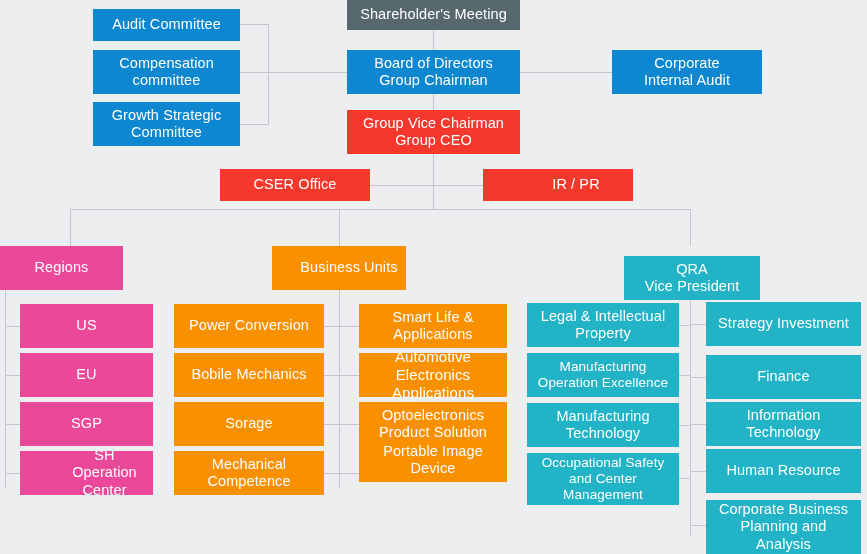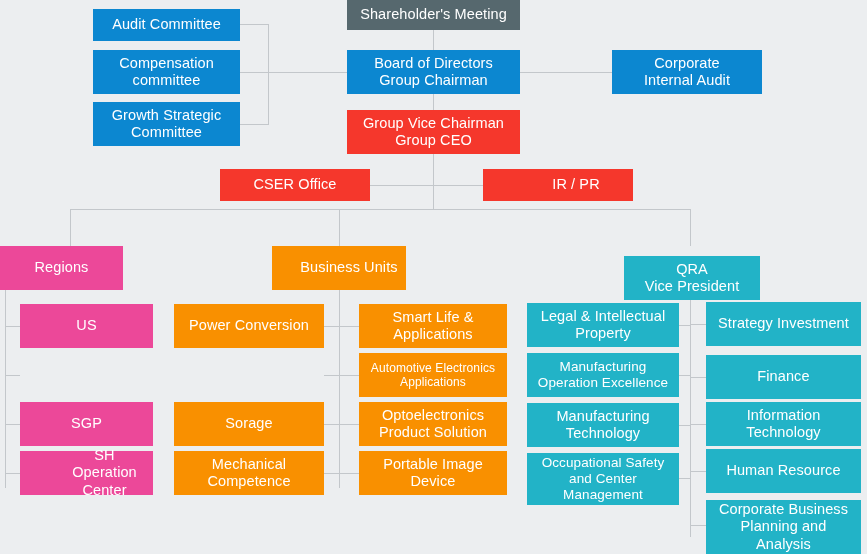"Automotive Electronics" div.node { font-size: 12px -> 15px }
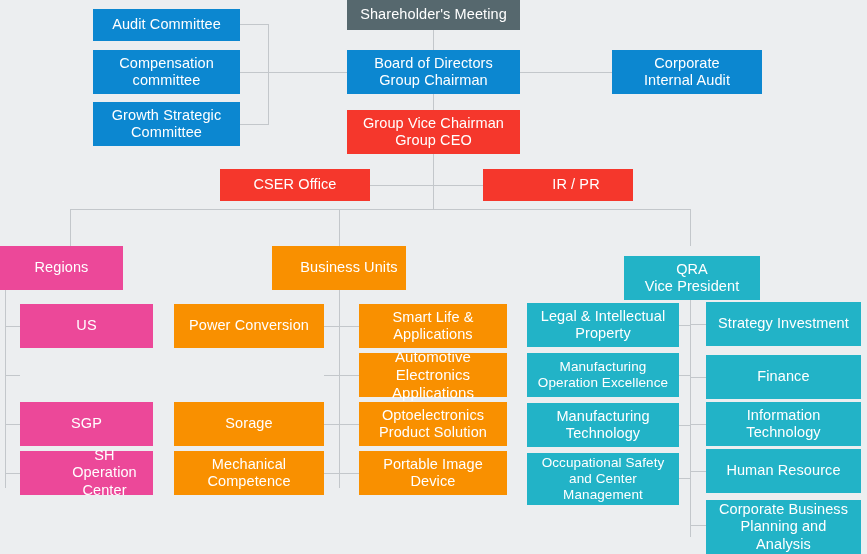"EU" div.node { html: none -> <div> <span>EU</span> </div> }
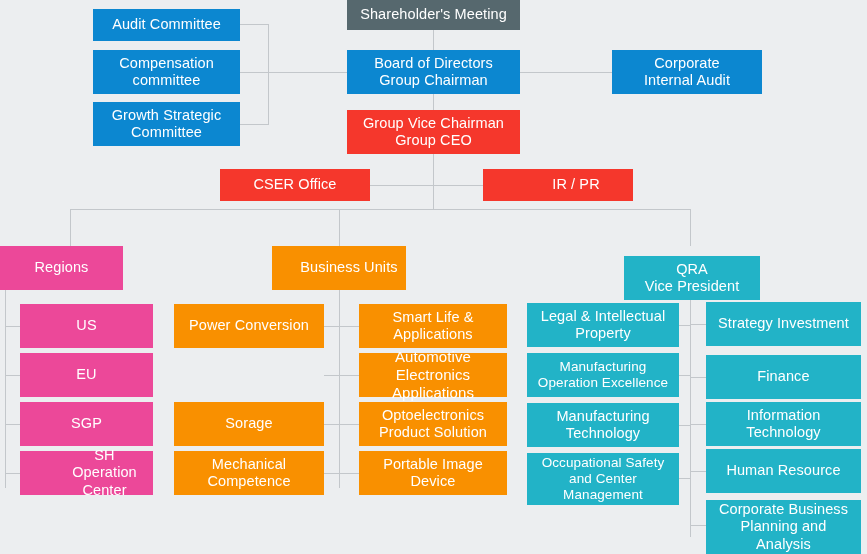"Bobile Mechanics" div.node { html: none -> <div> <span>Bobile Mechanics</span> </div> }
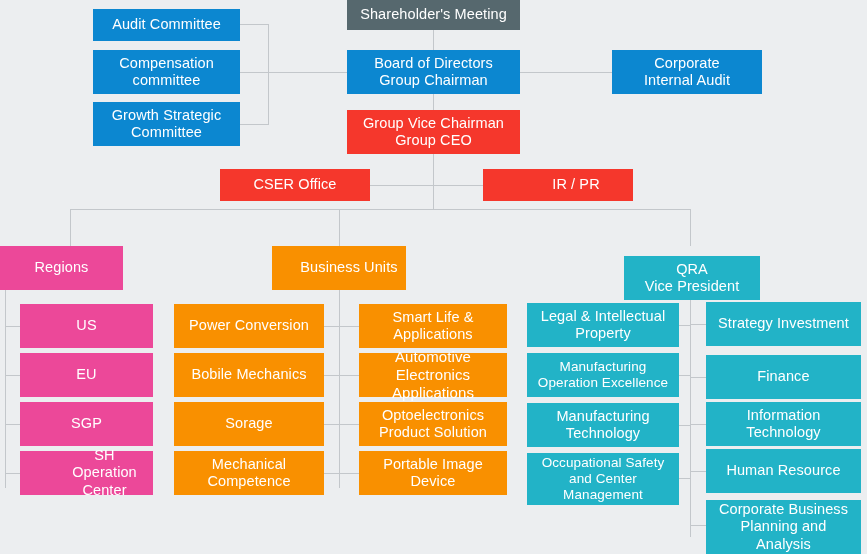"Portable Image" div.node { top: 451px -> 438px }
